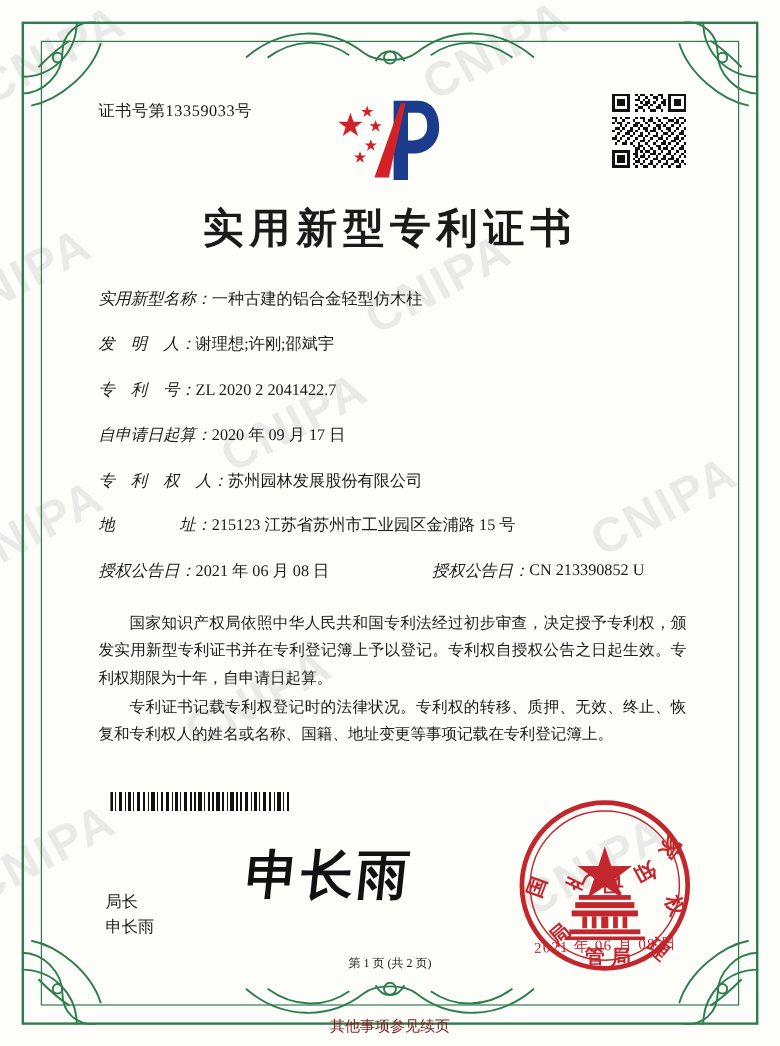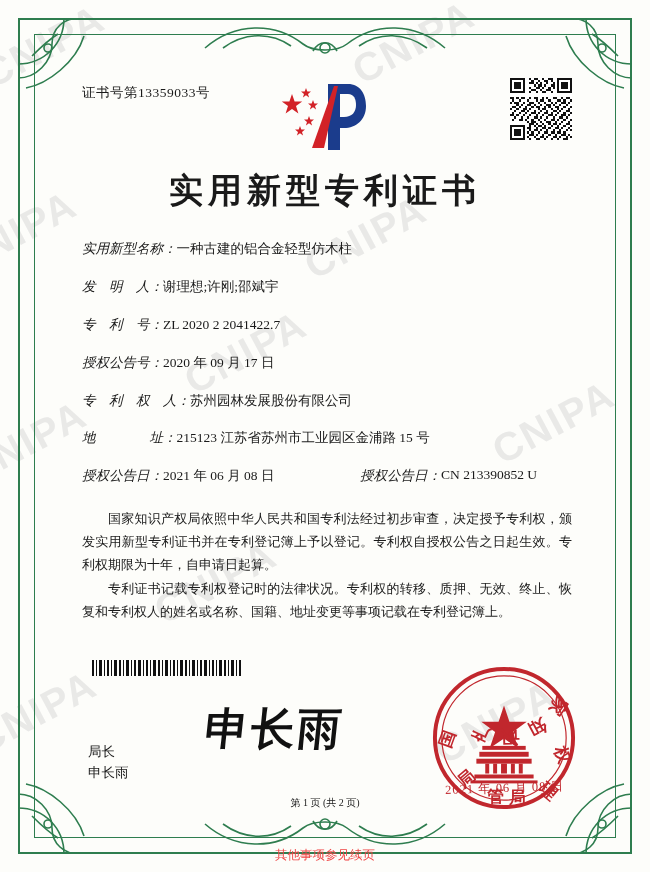"授权公告号：" span.flabel { text: 授权公告号 -> 自申请日起算 }
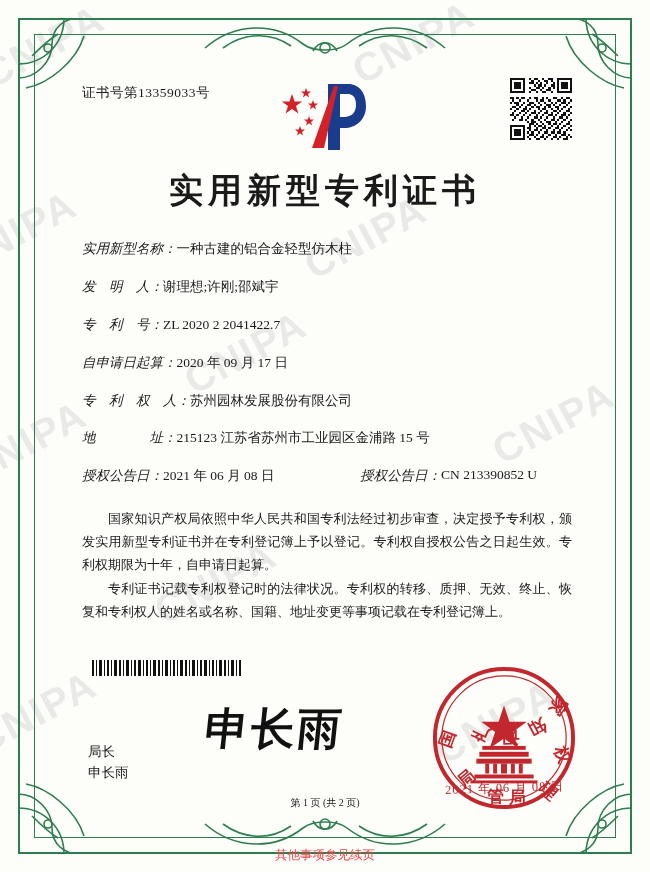"其他事项参见续页" .footnote { color: #ef4444 -> #7f1d1d }
